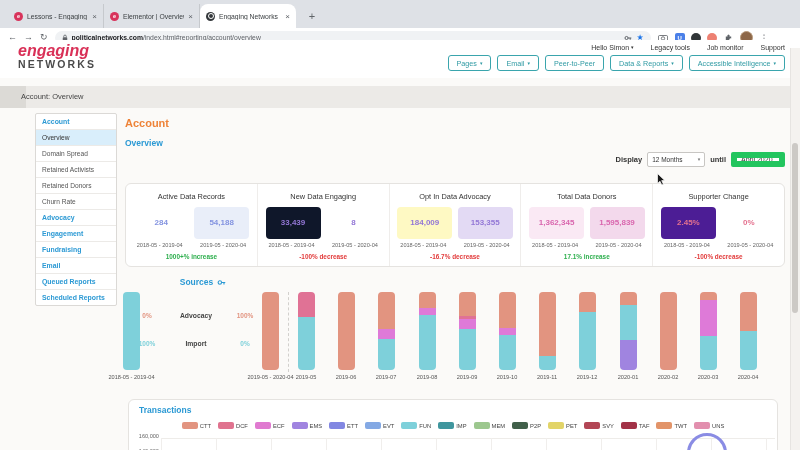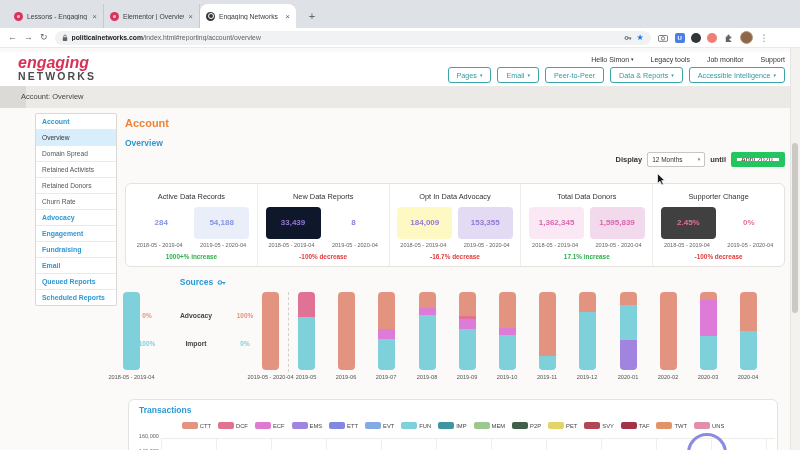"engaging" .appheader { top: 52px -> 40px }
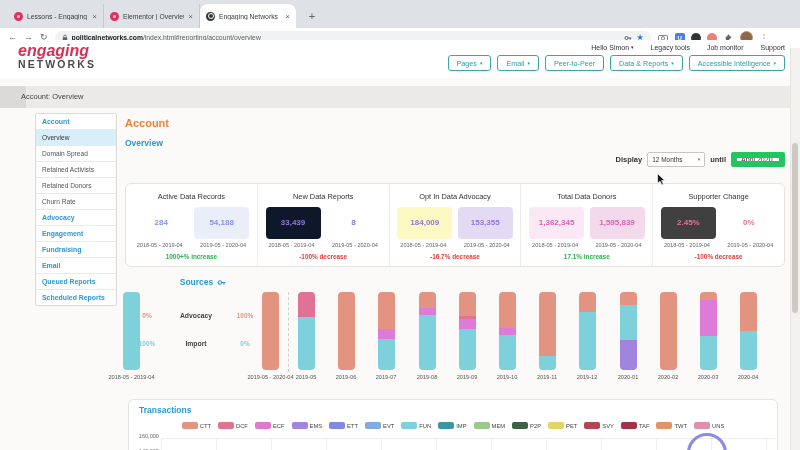"New Data Reports" div.sctitle { text: Reports -> Engaging }
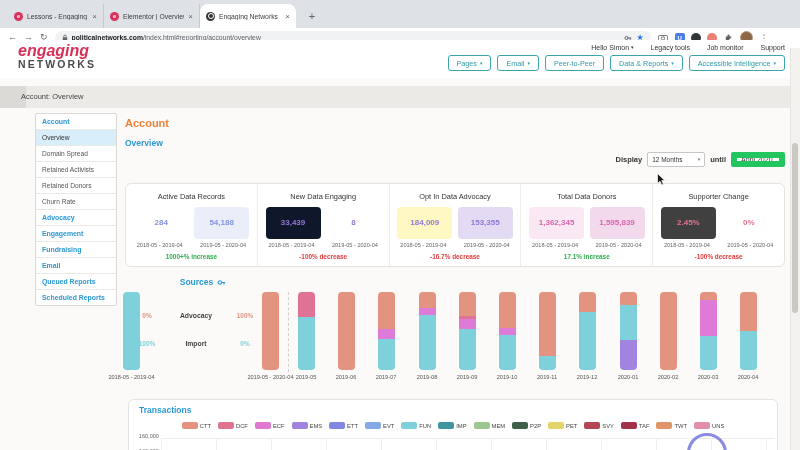"2.45%" div.scbox { background: #404040 -> #4c1d95 }
